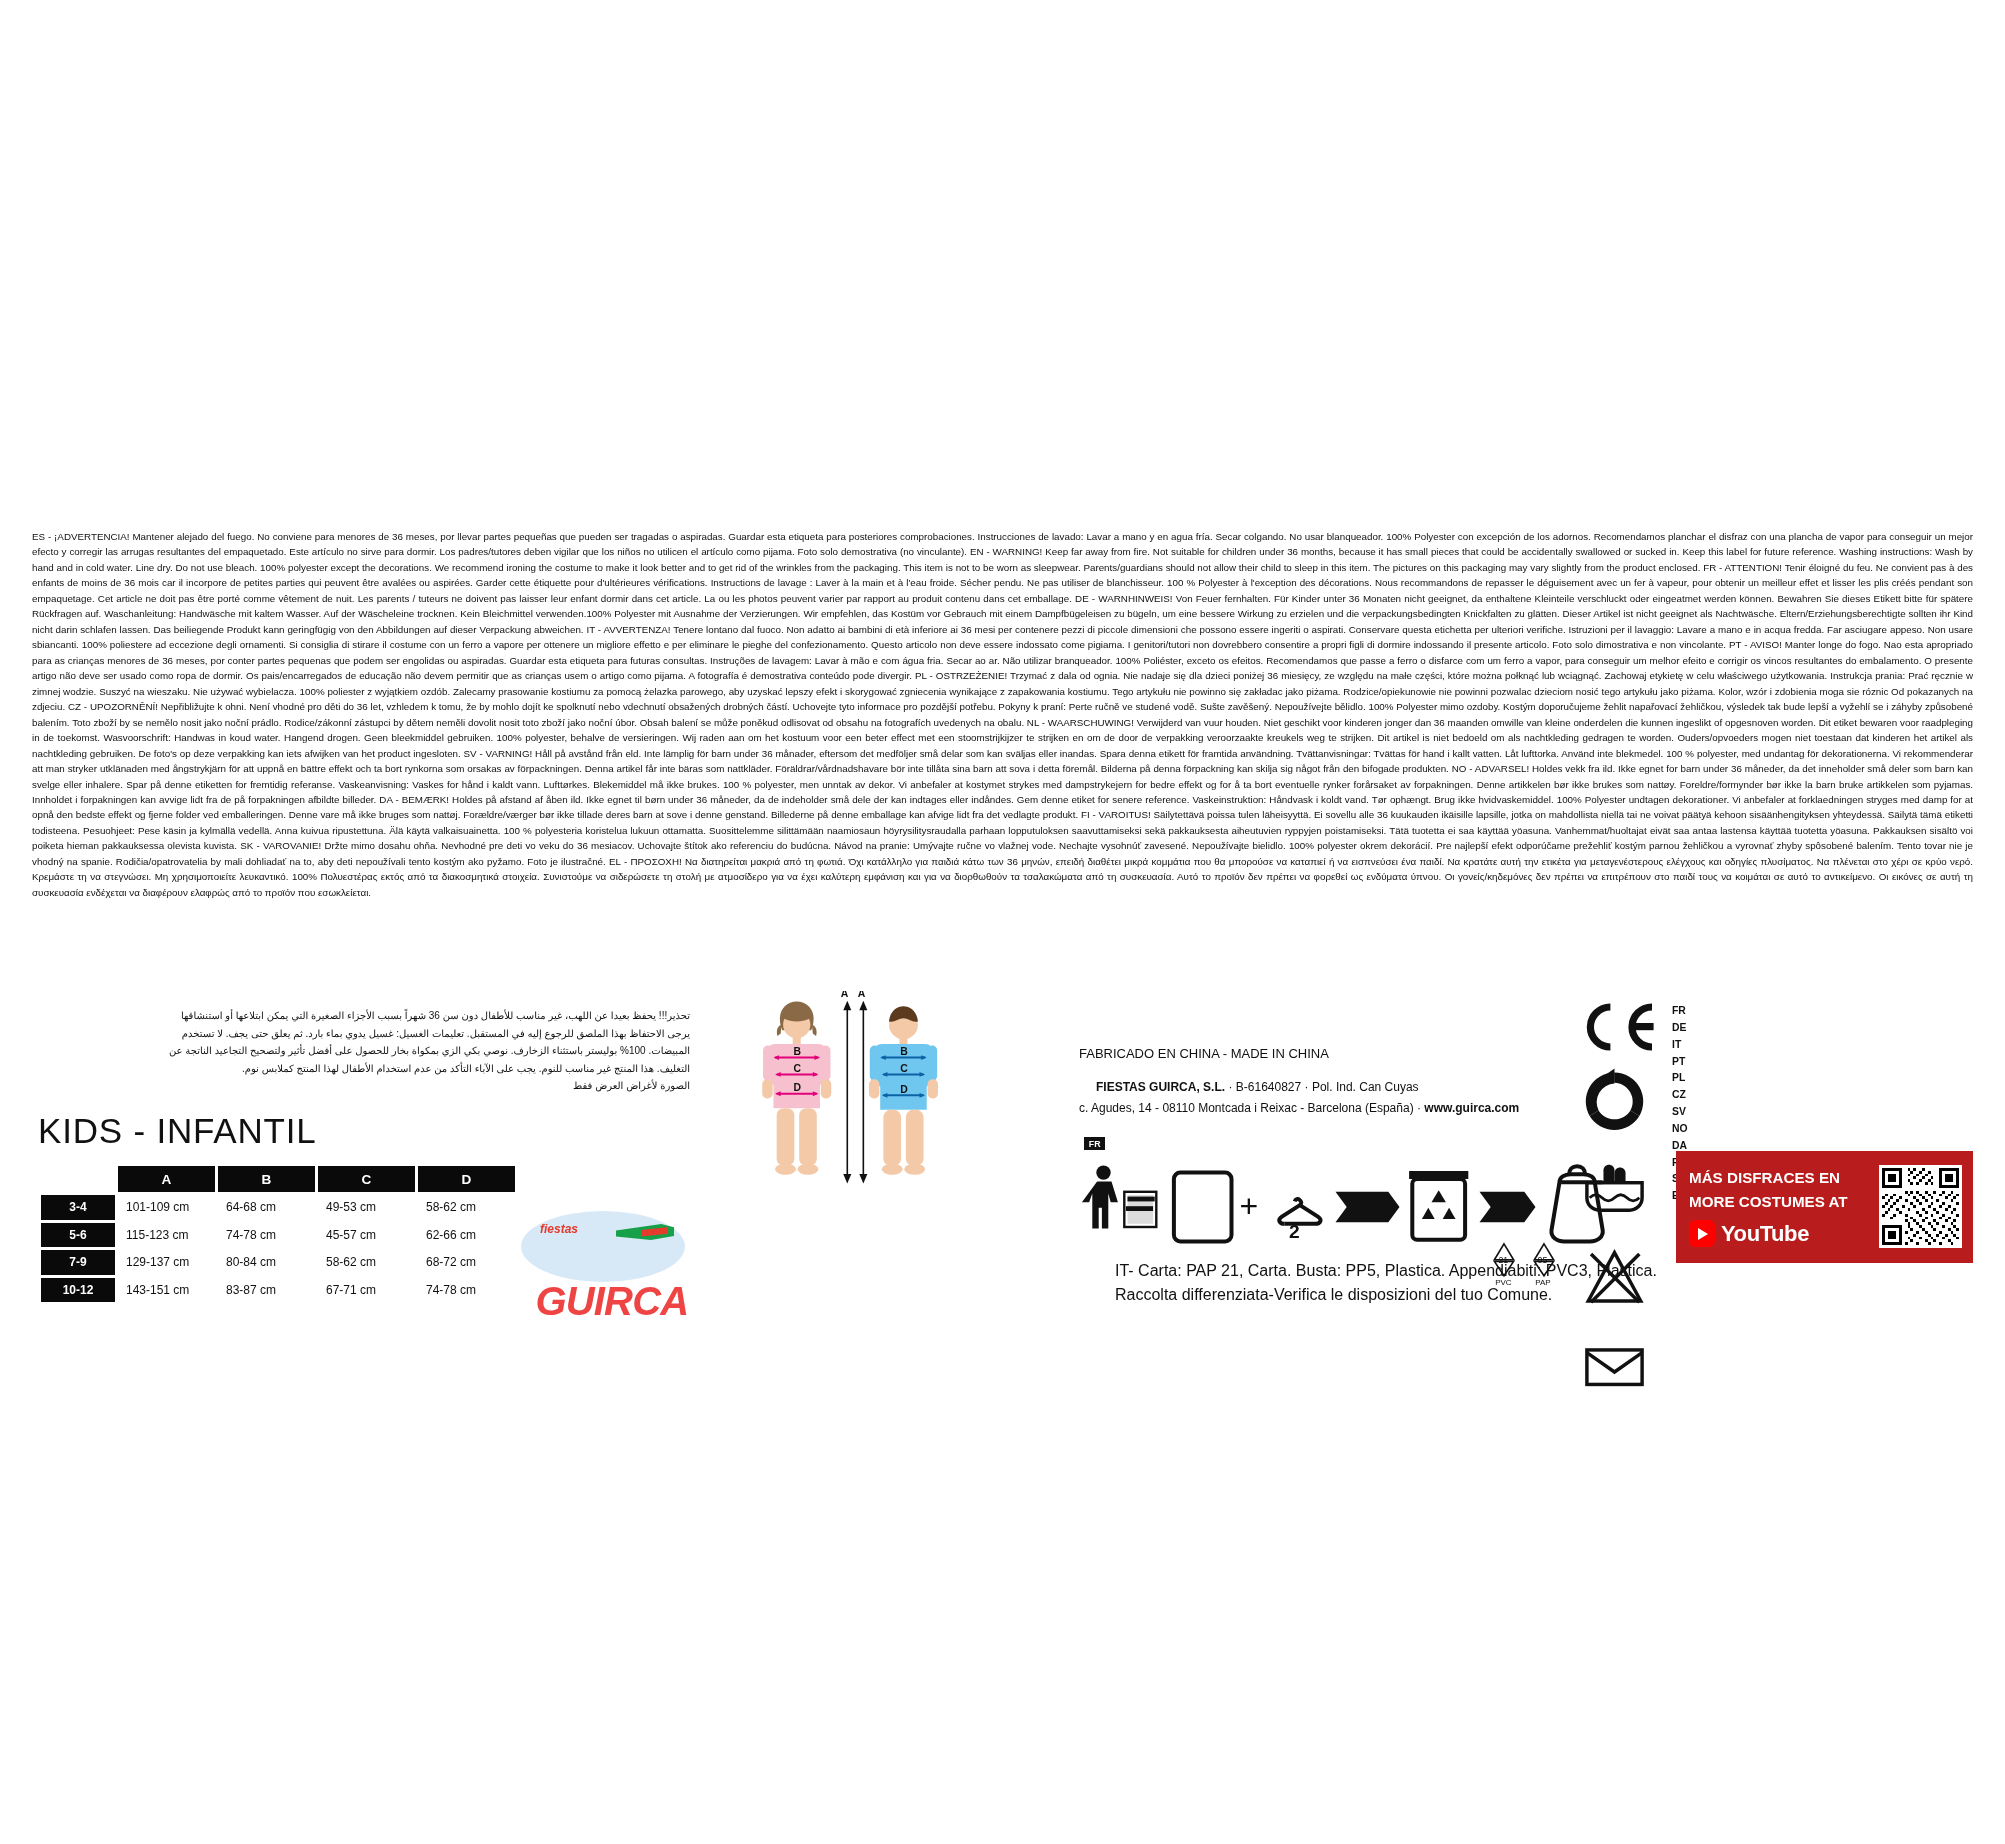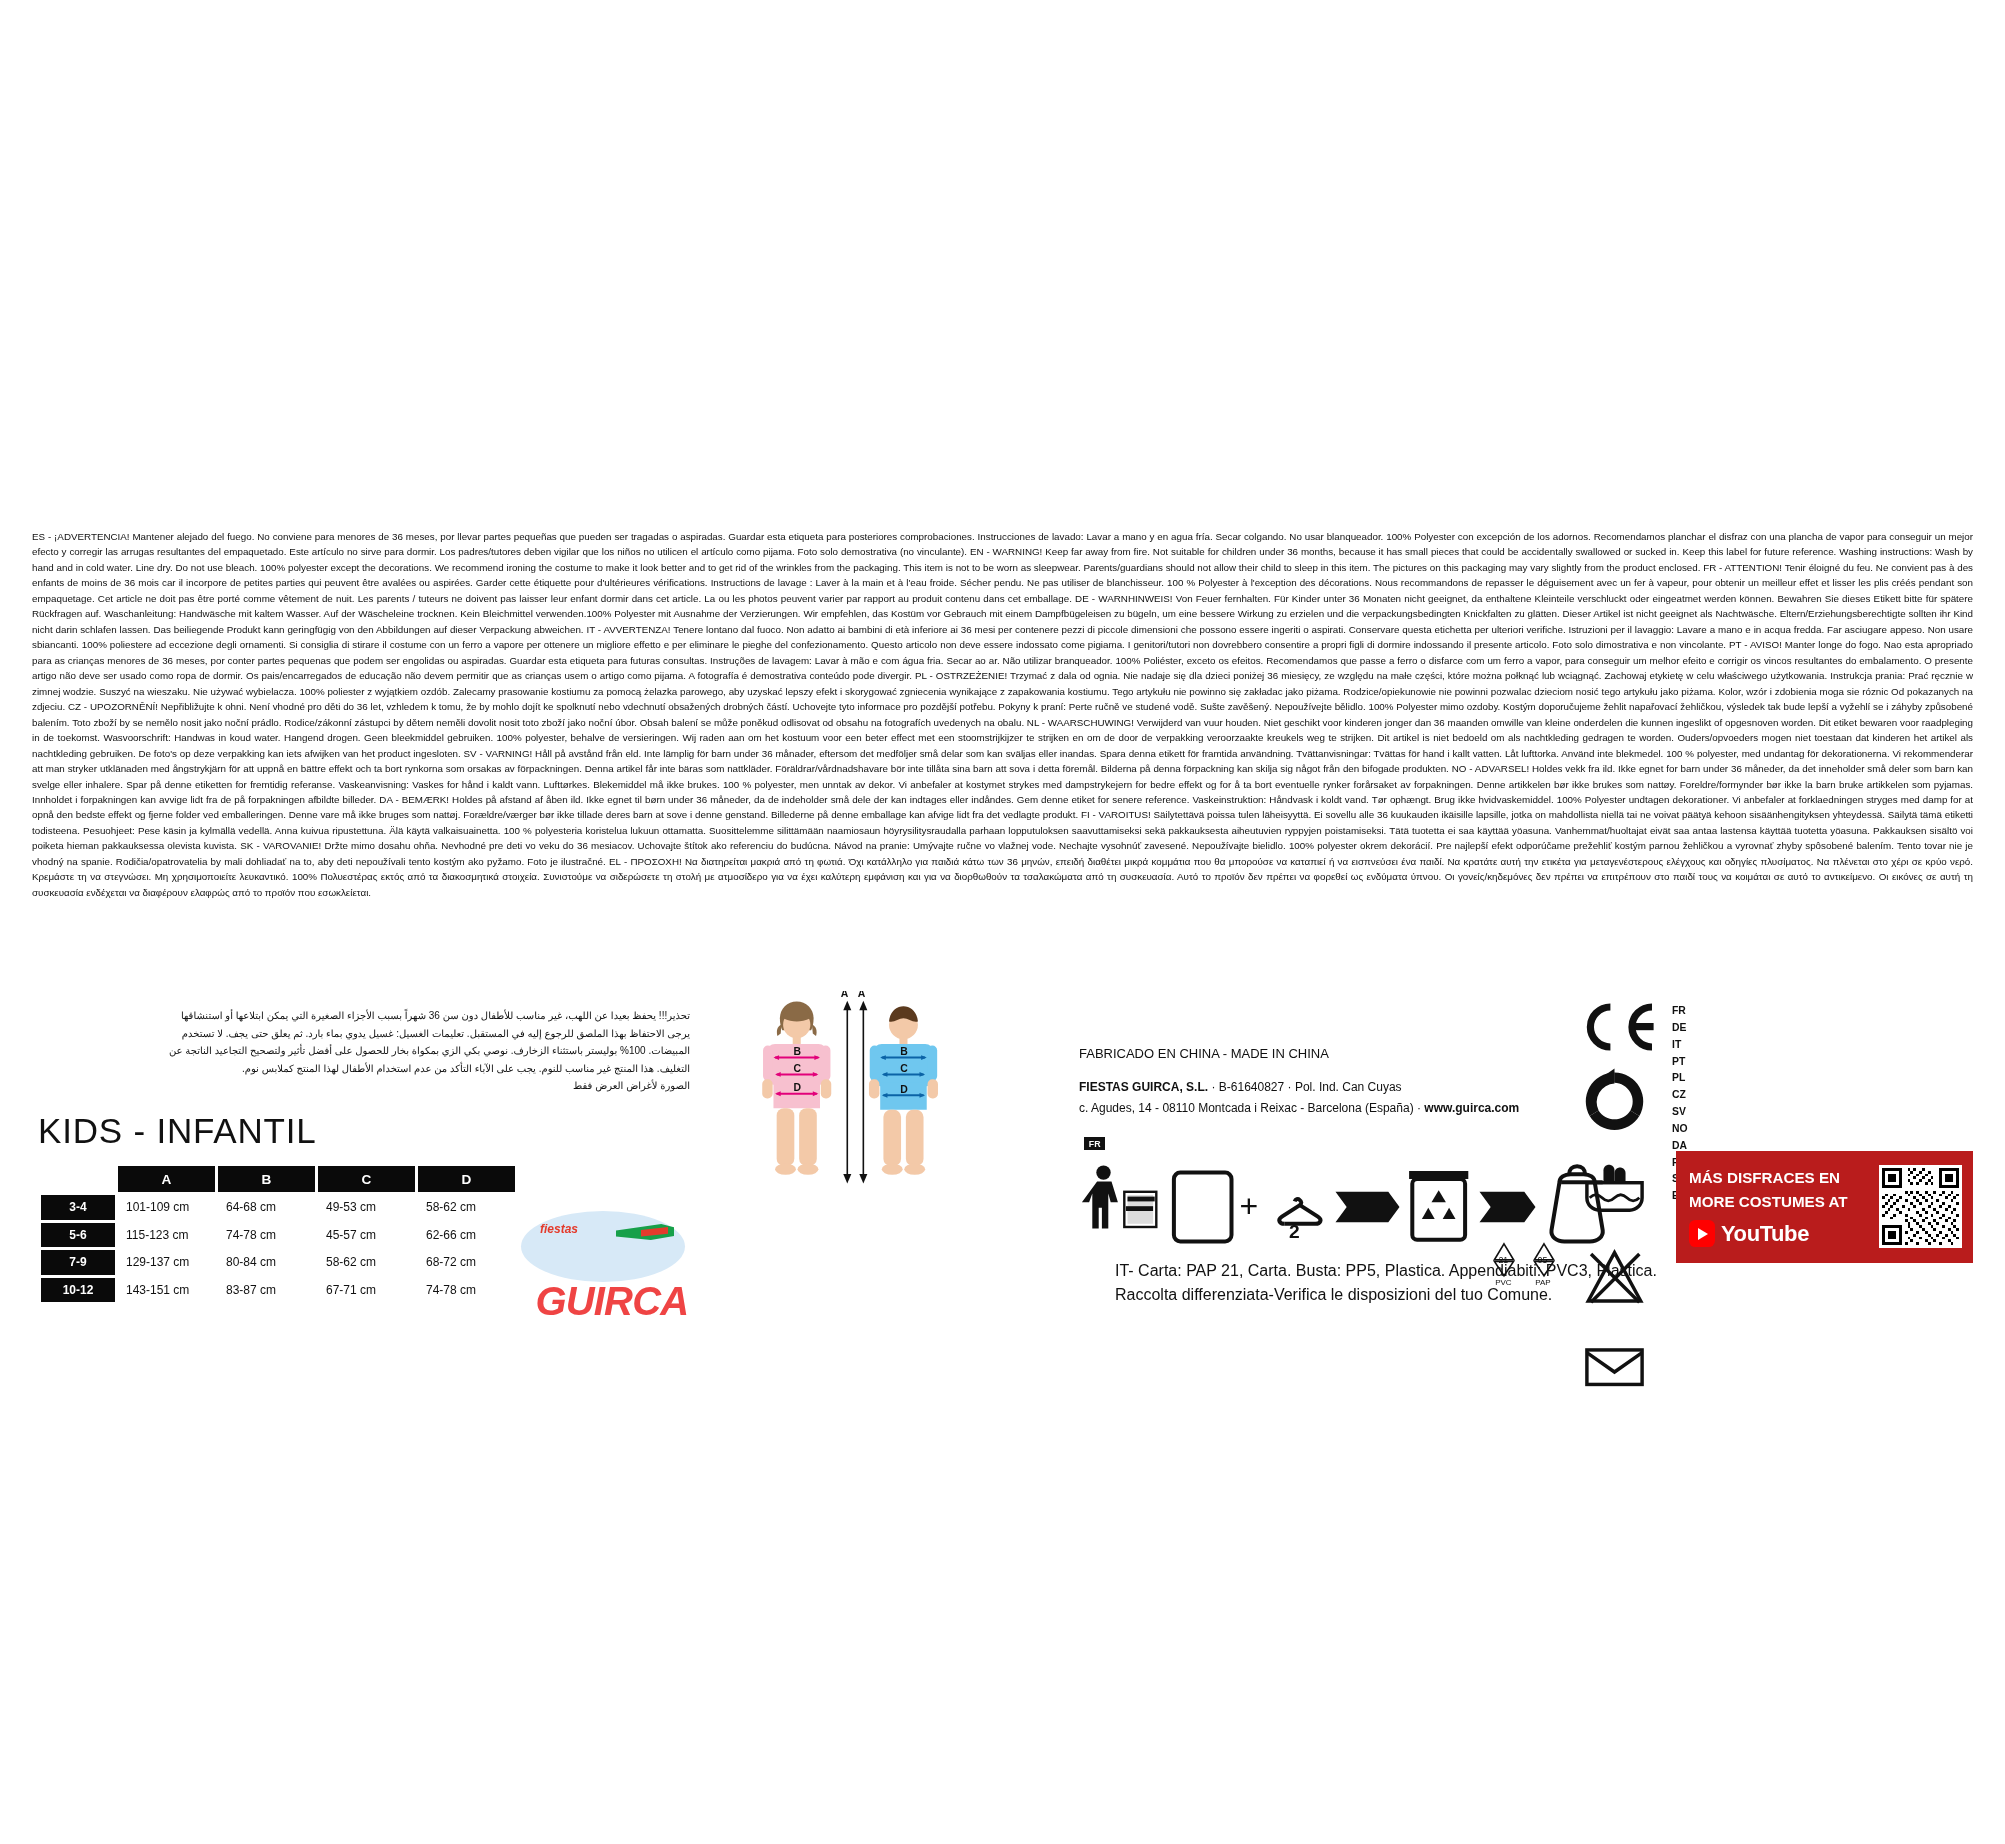"FIESTAS GUIRCA, S.L. · B-61640827" .mic .l2 { margin-left: none -> 17px }
